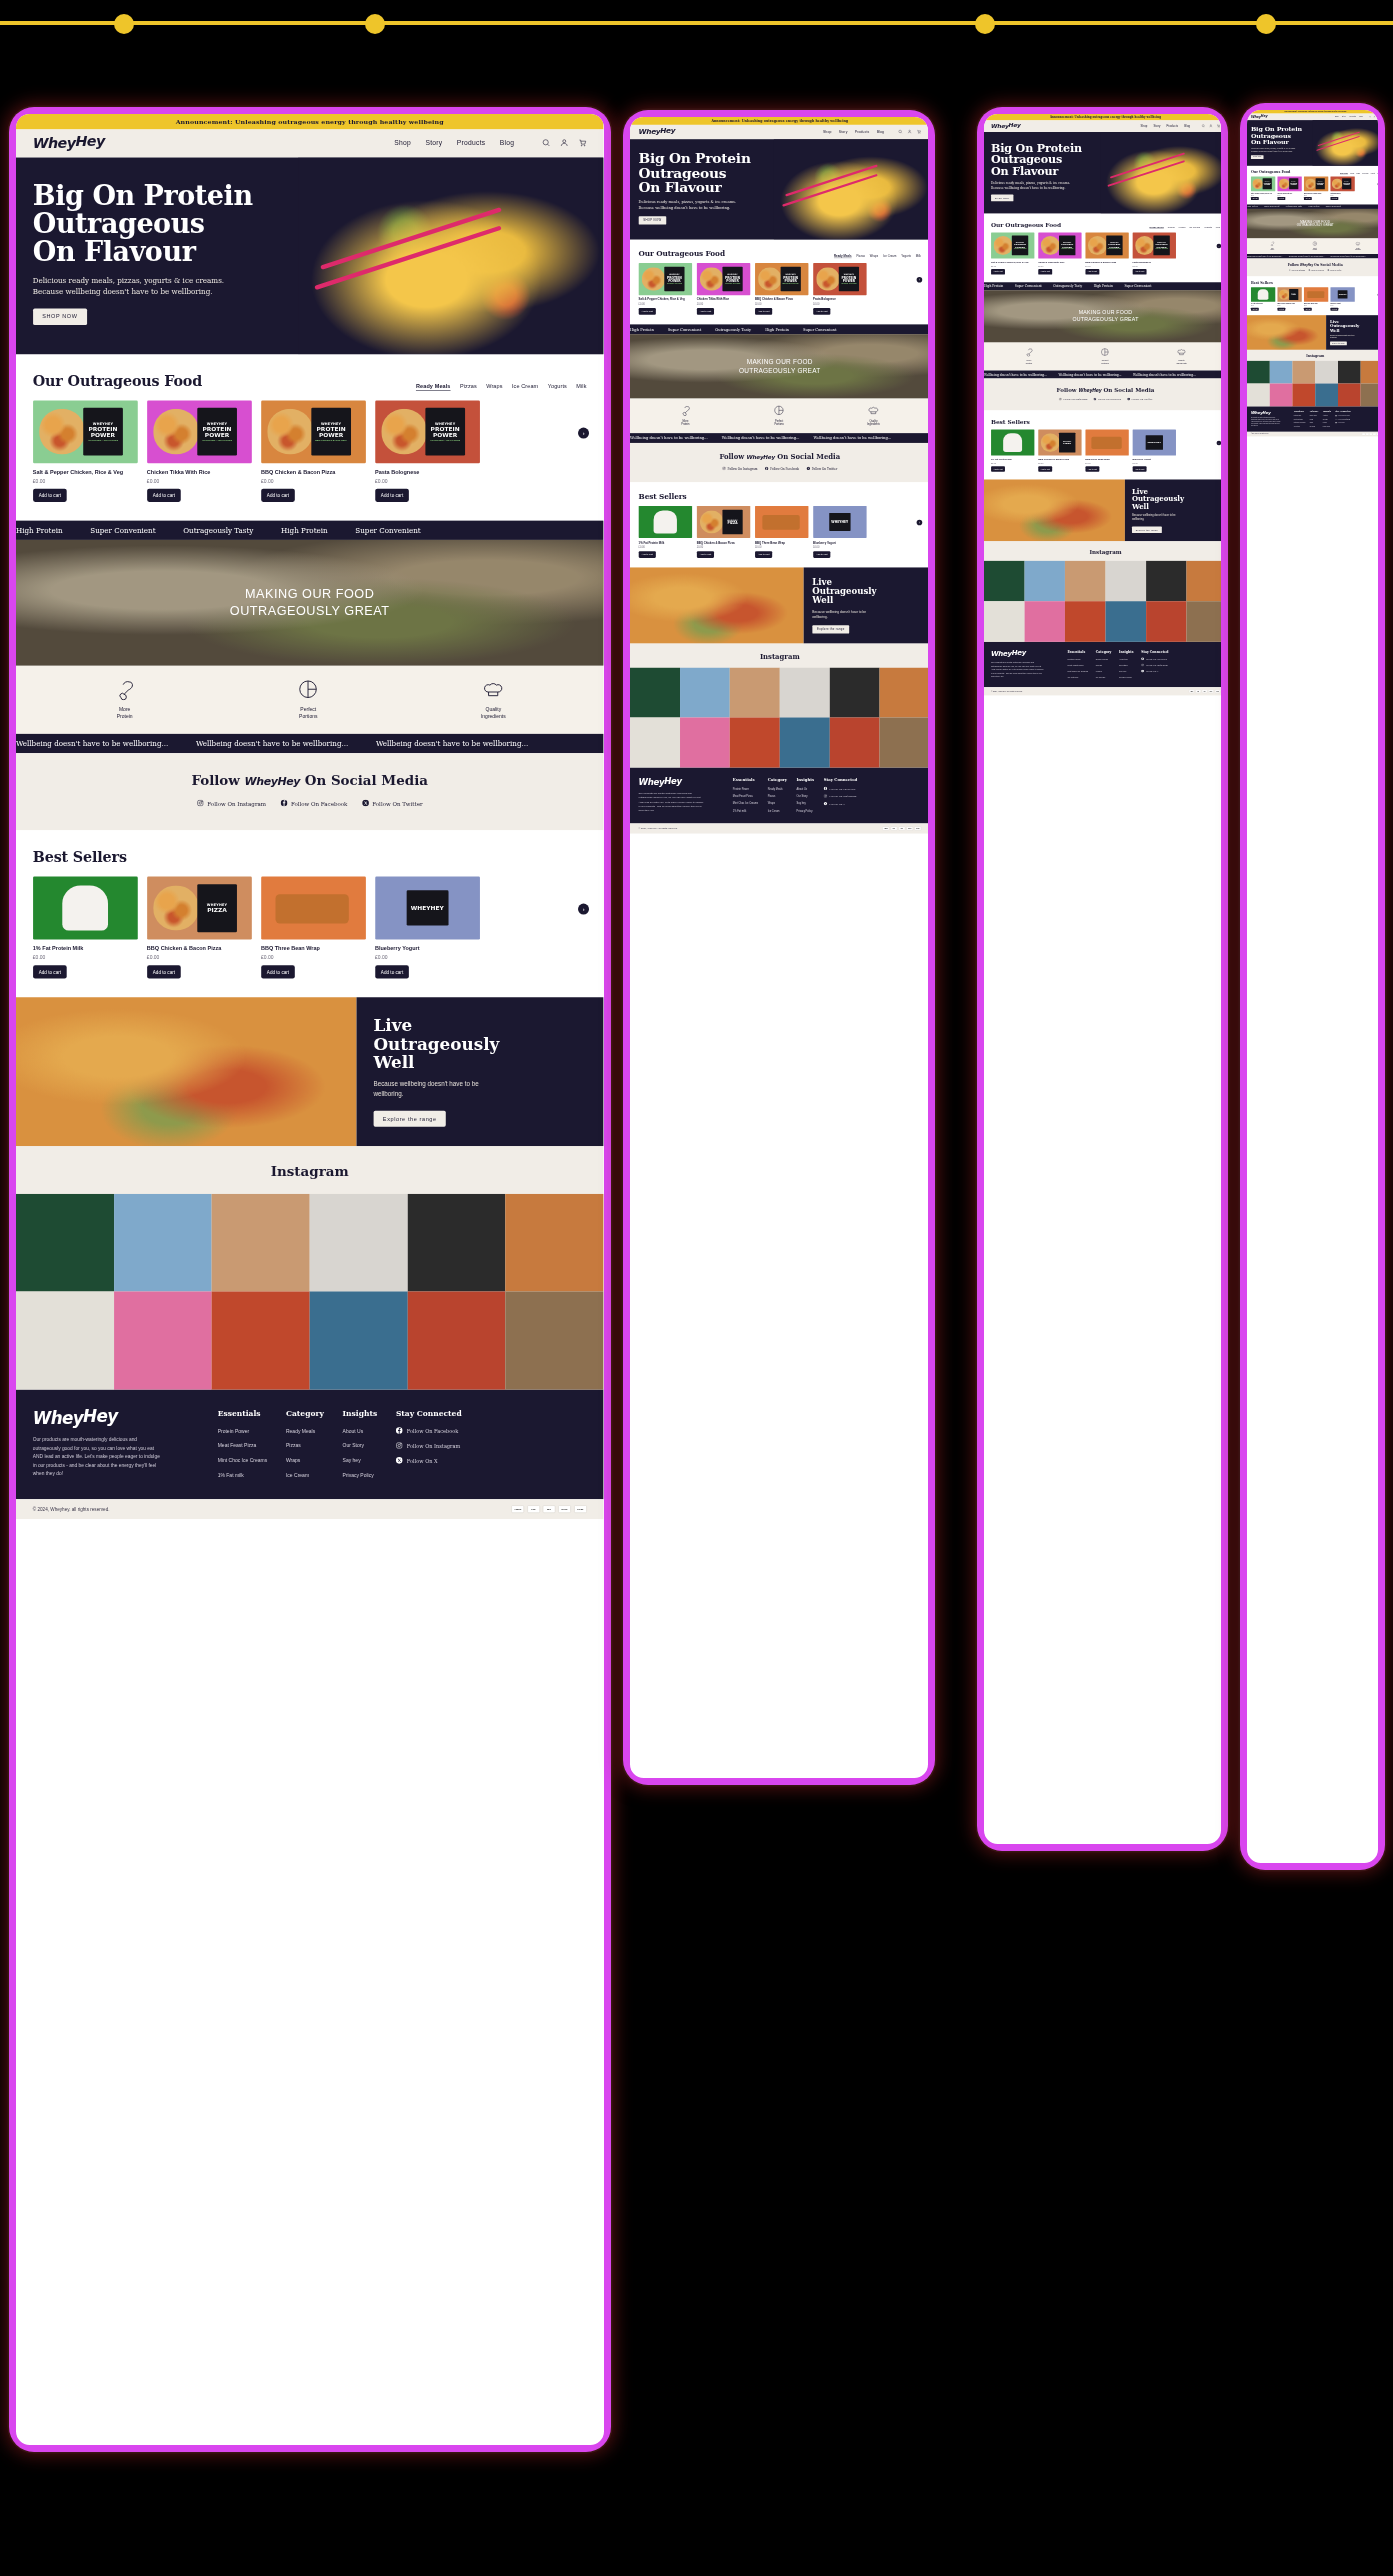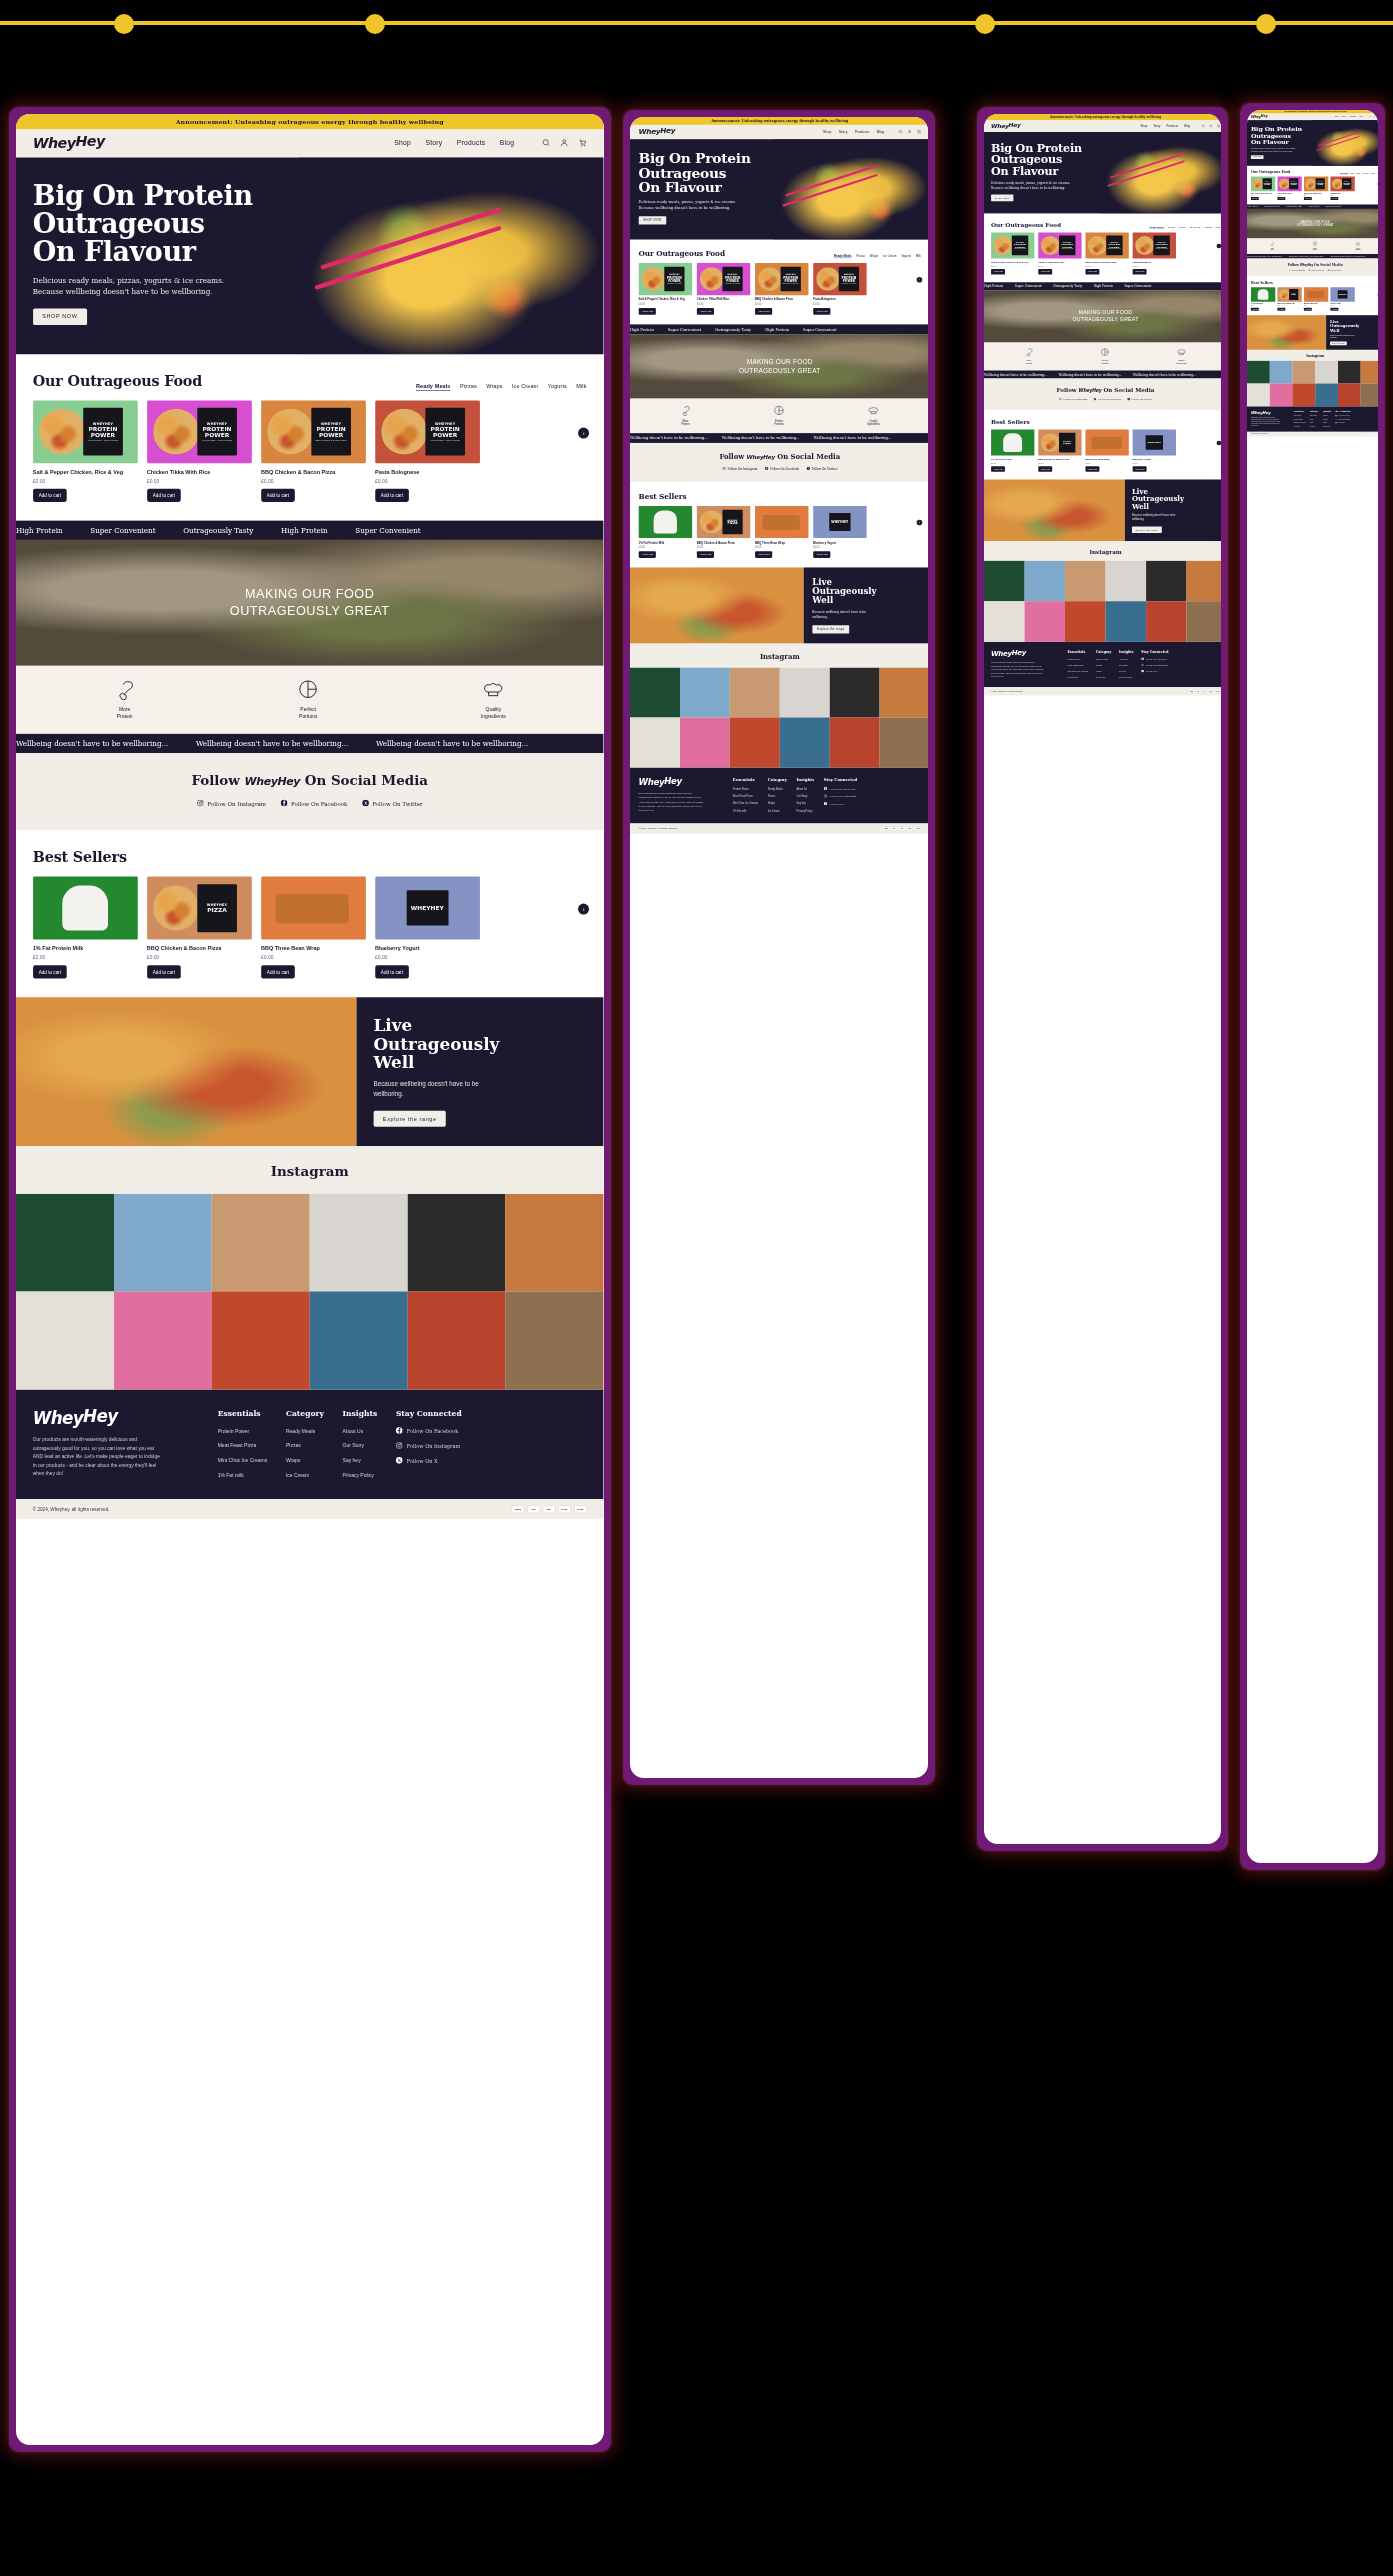"WheyHey" .device { background: #701a75 -> #d946ef; border-radius: 10px -> 25px }
